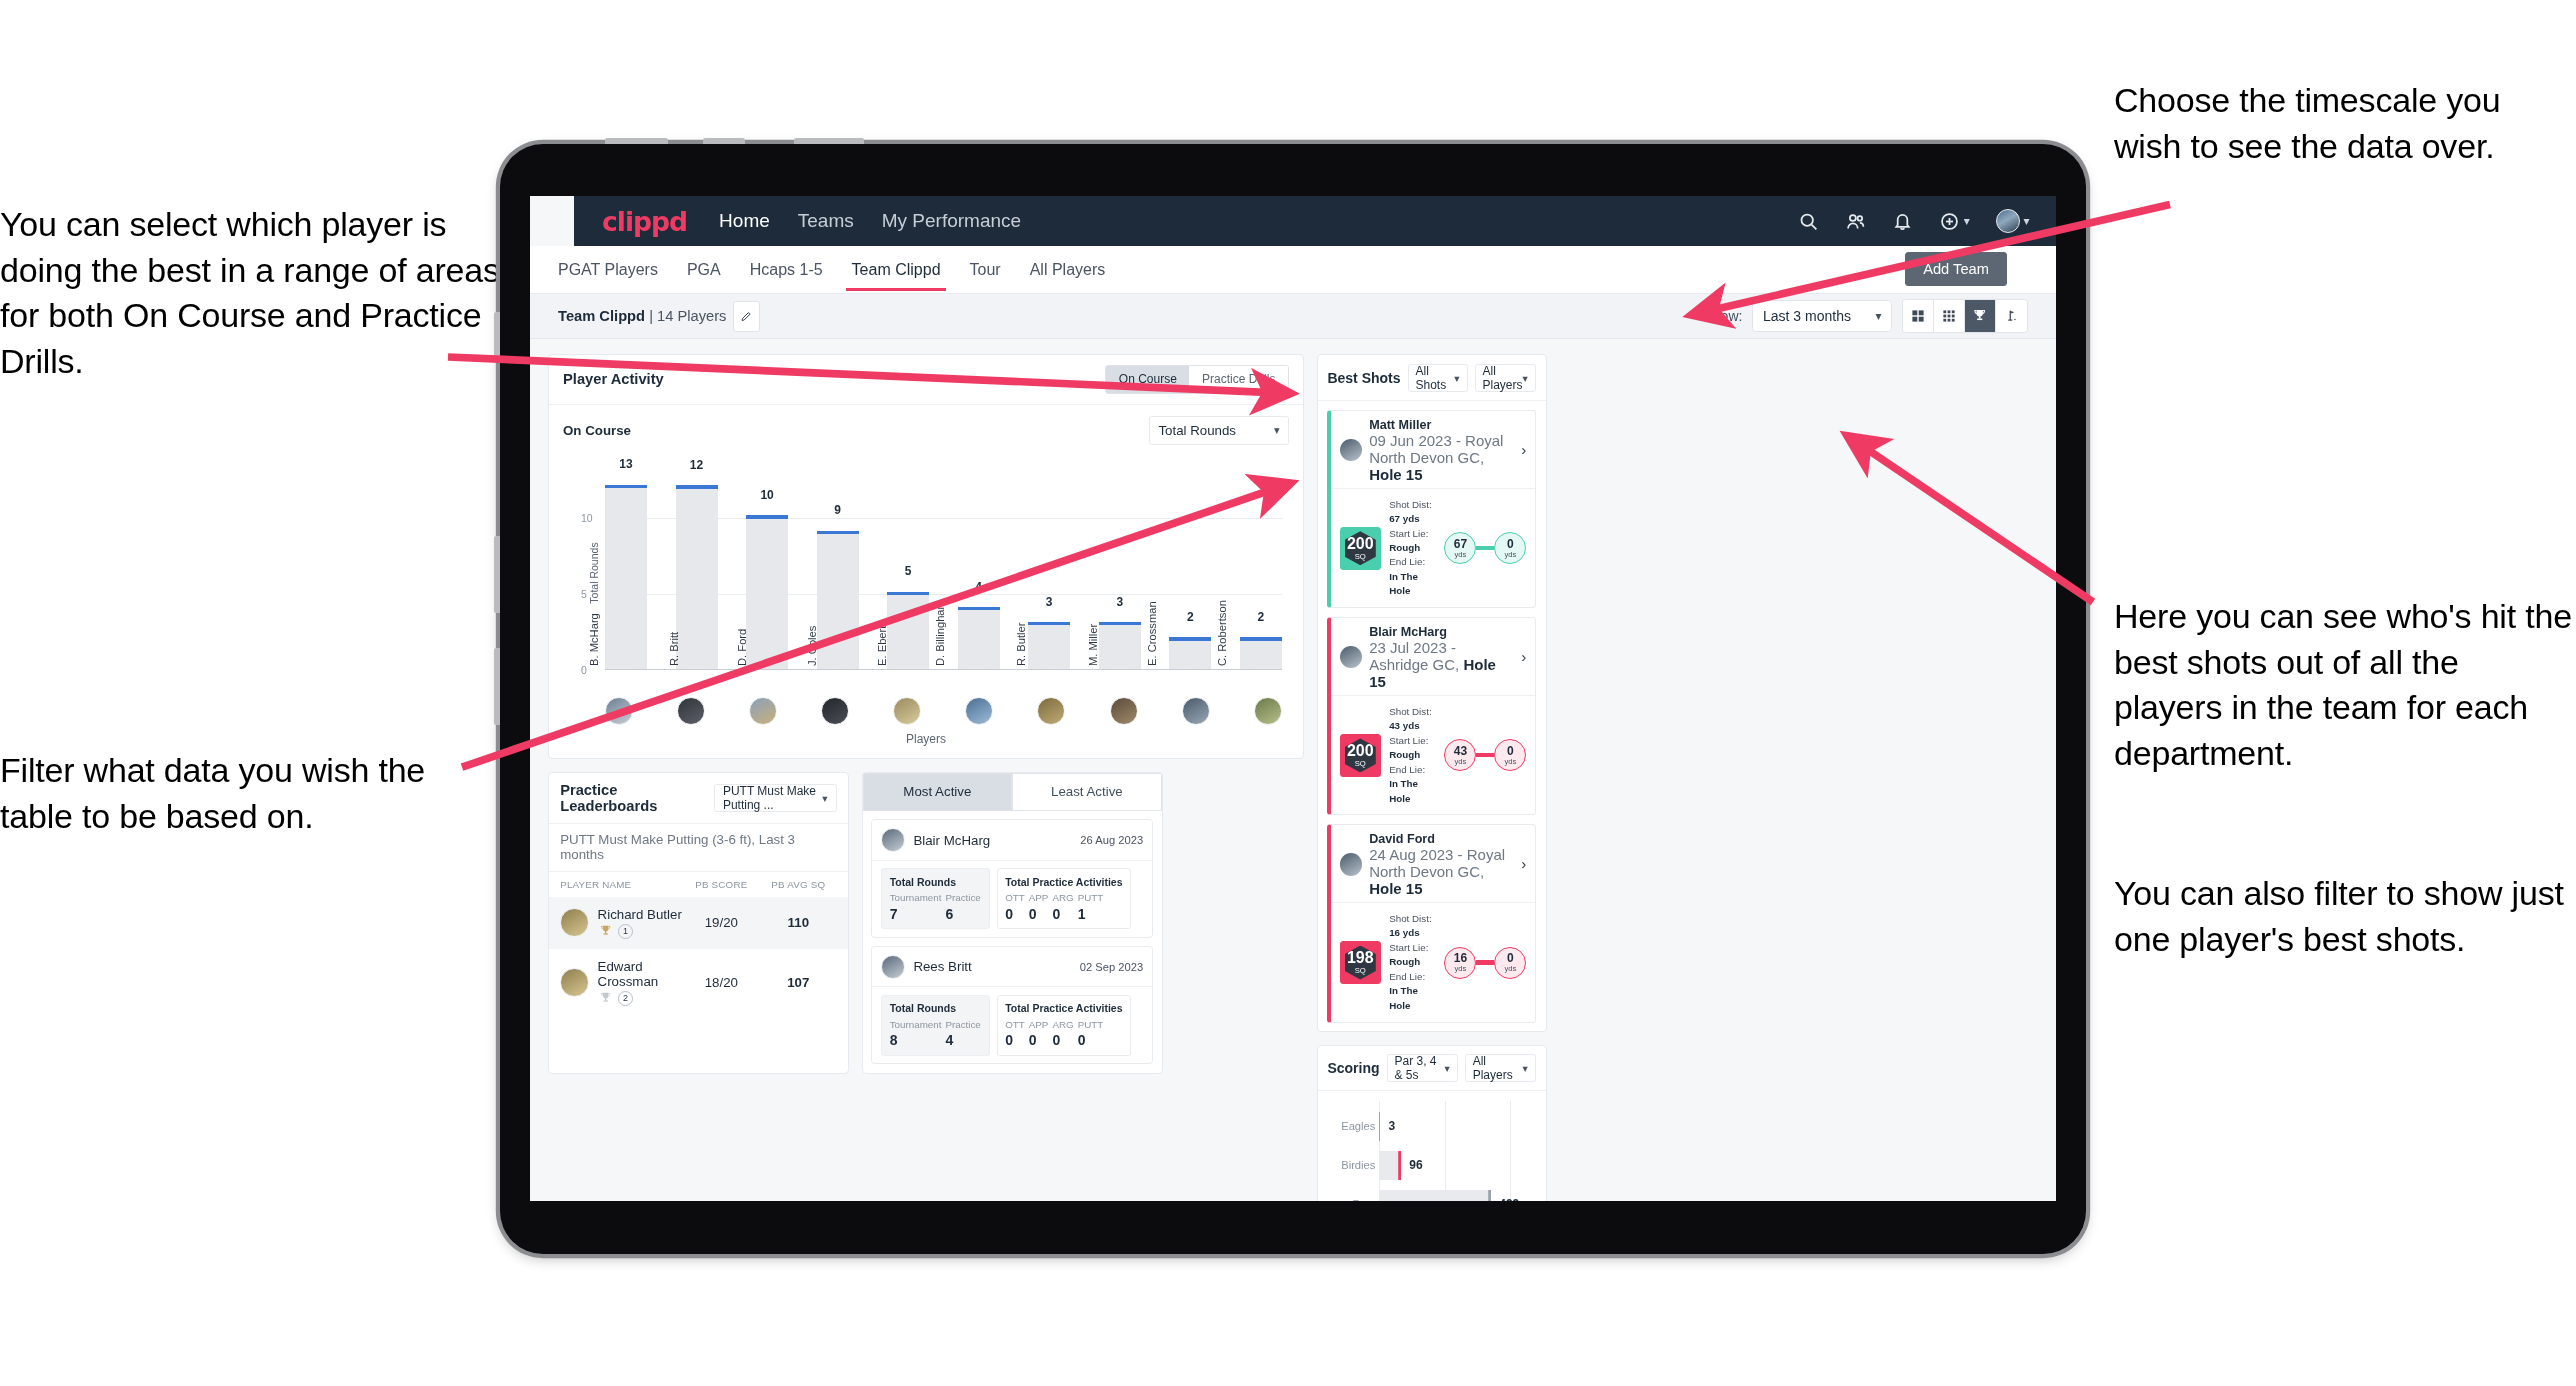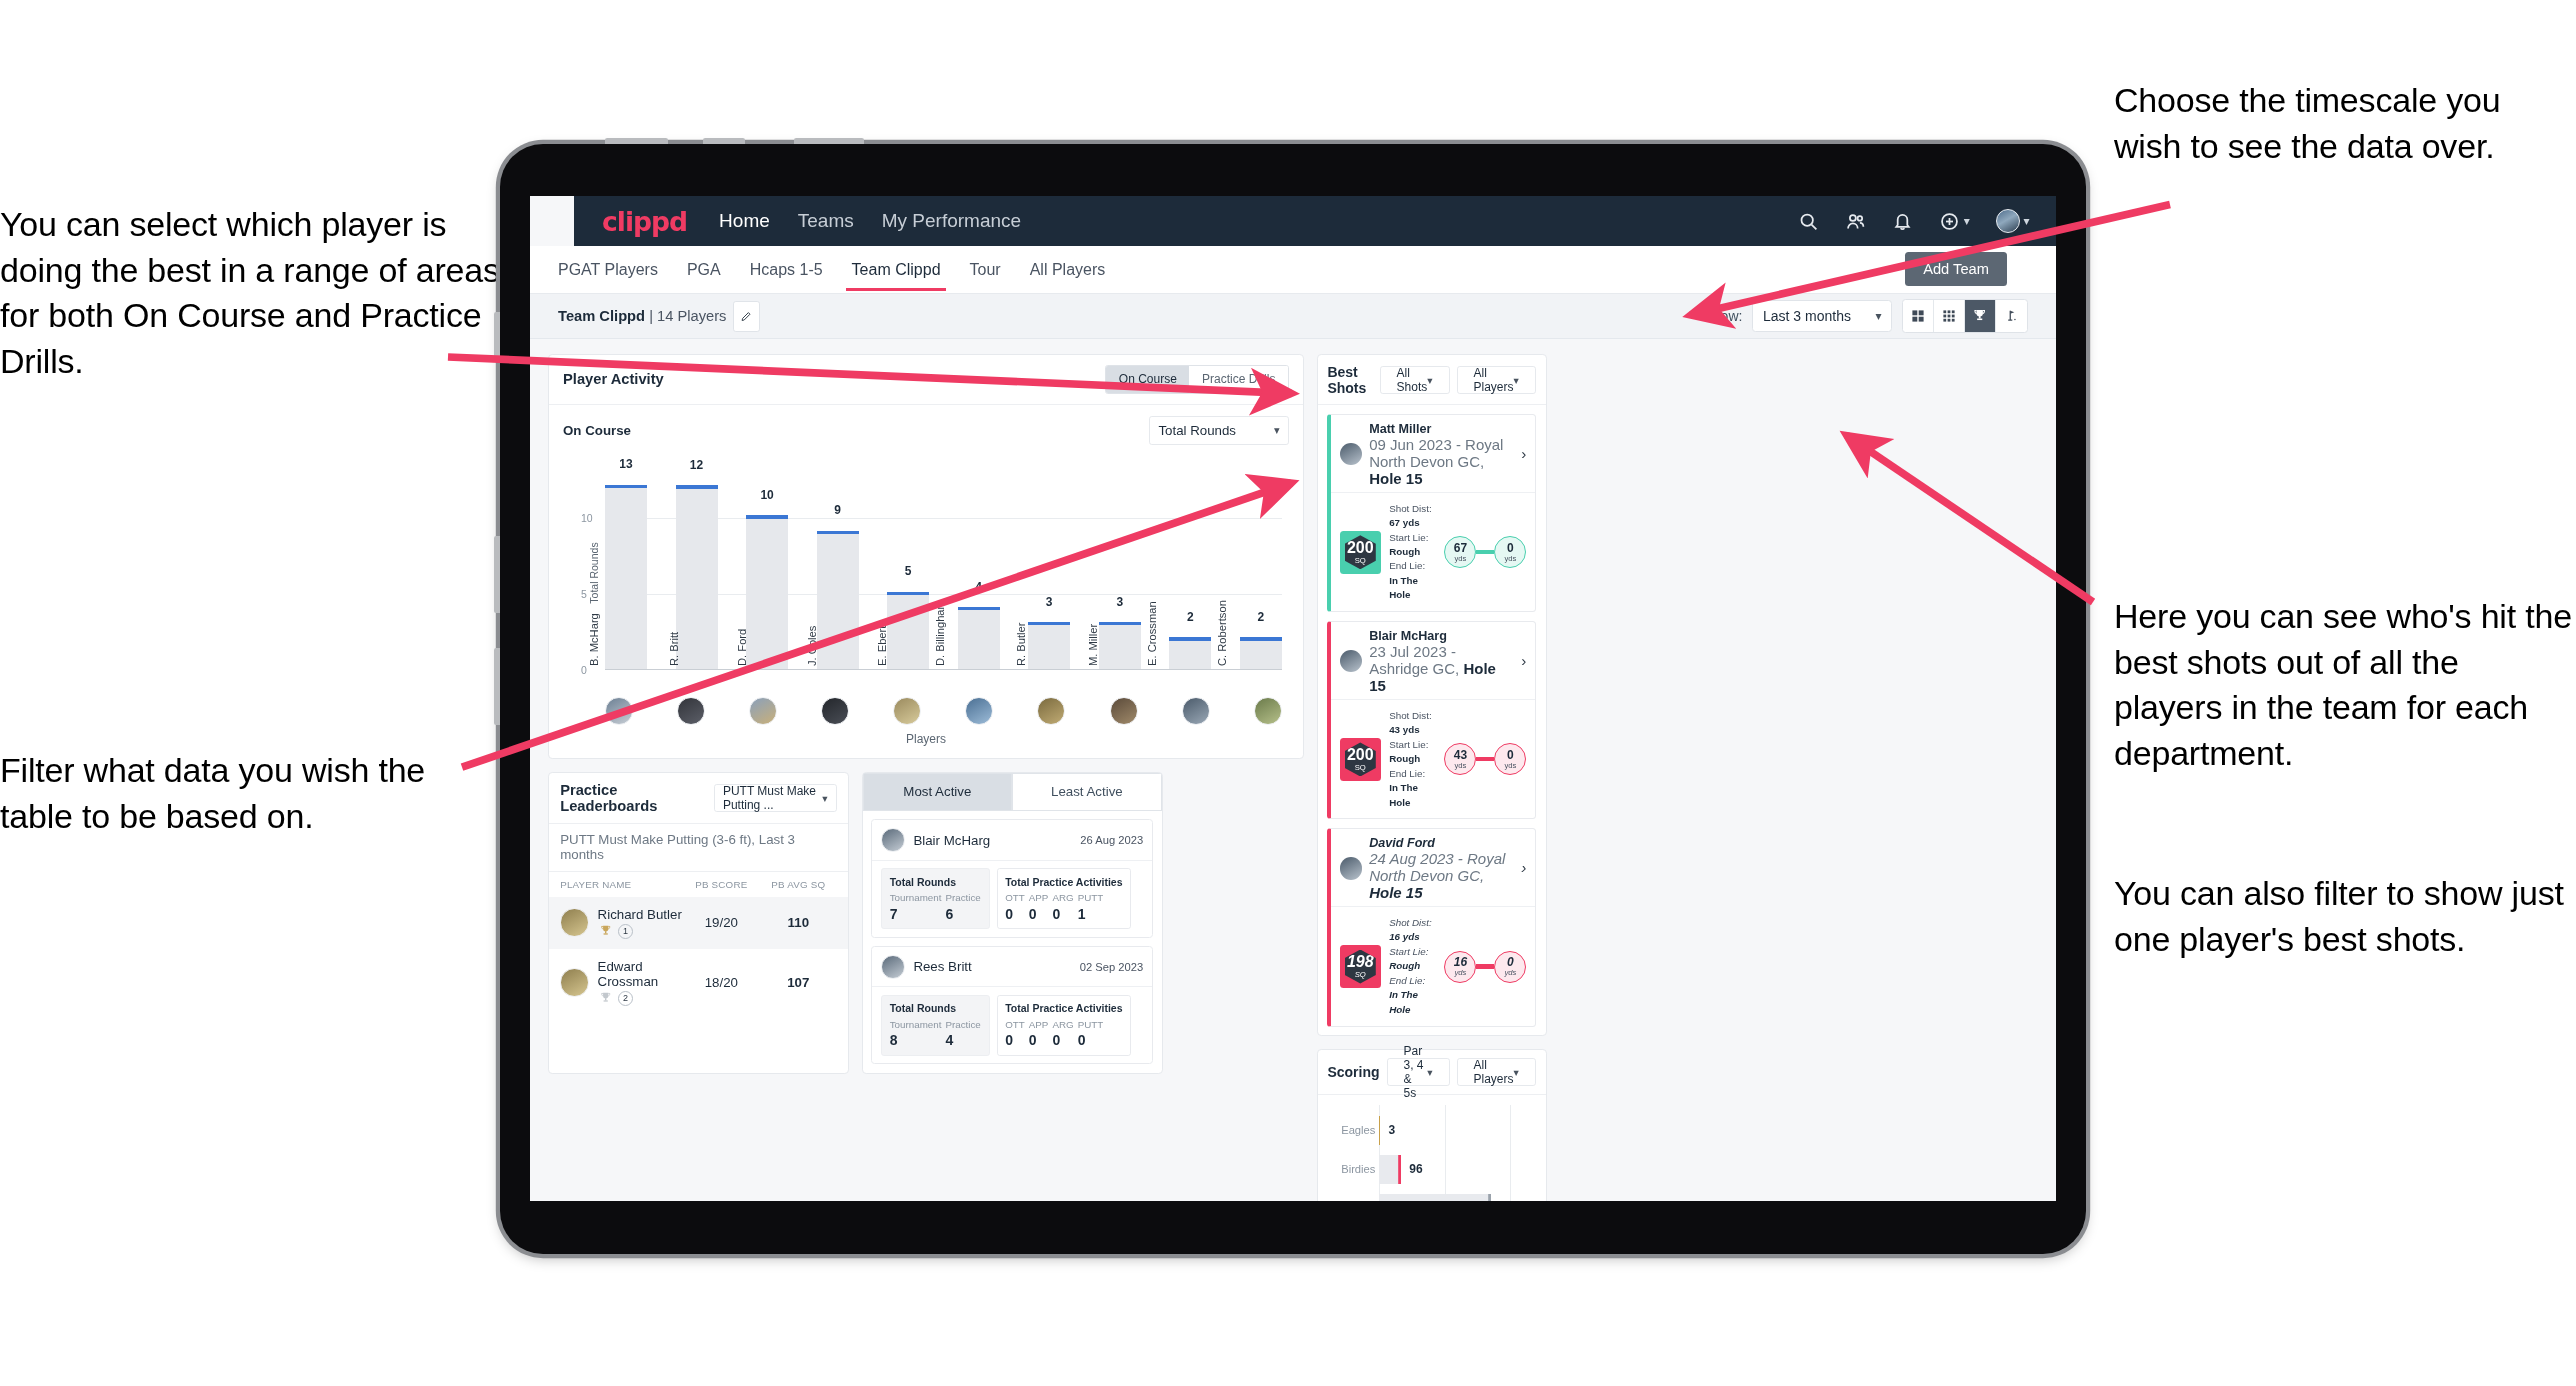"All Shots" .bs-sel { padding: 0 16px -> 0 7px }
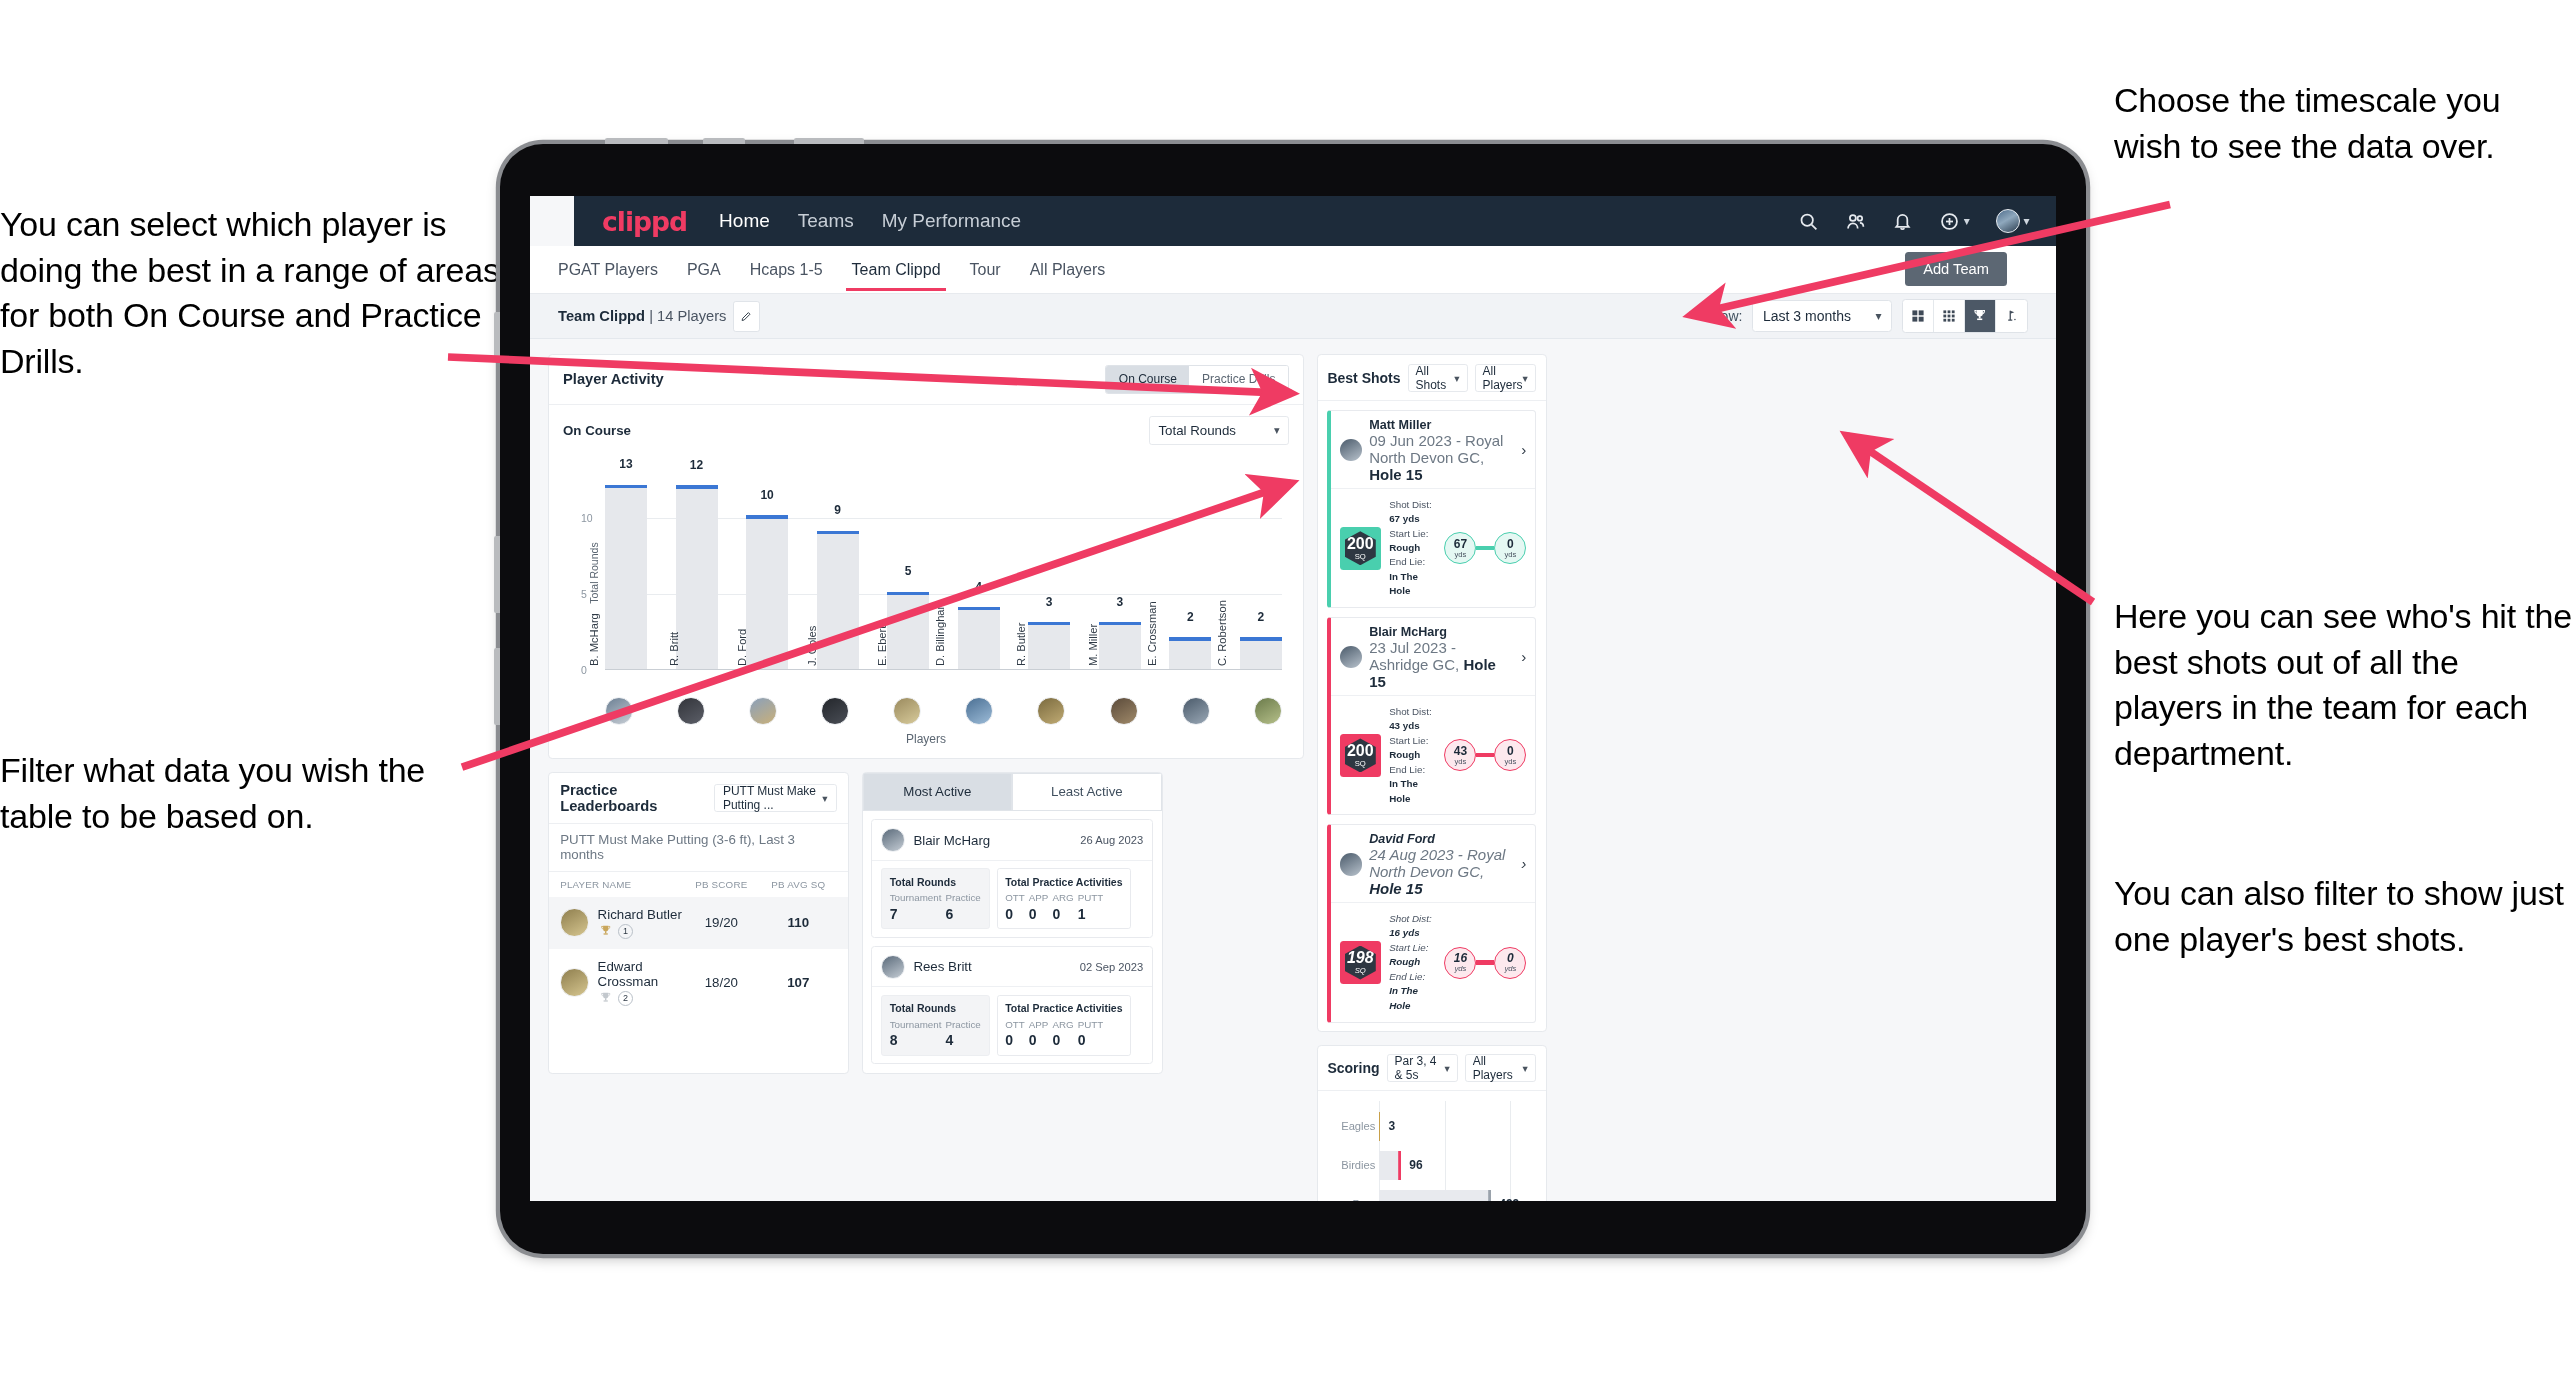"David Ford" div.shot { font-style: italic -> none }
